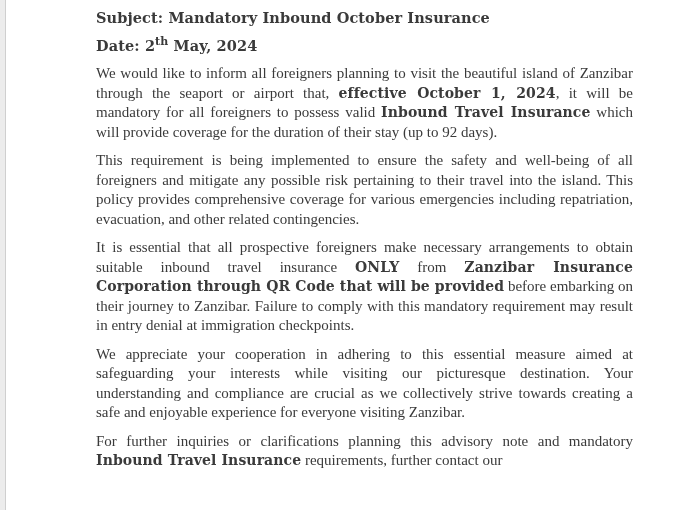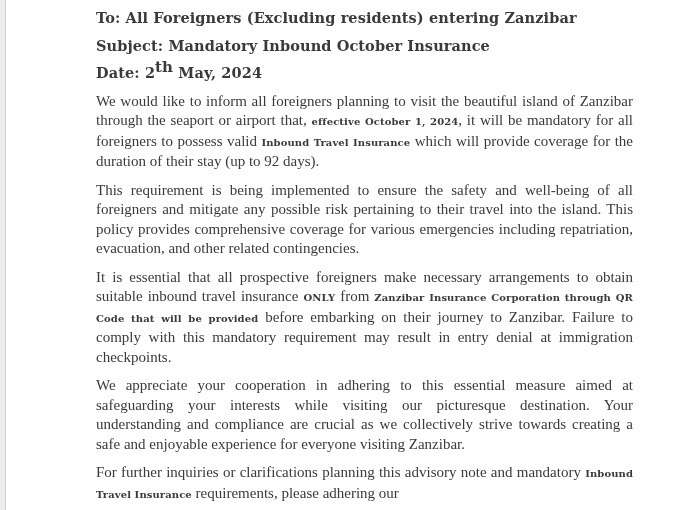"To: All Foreigners (Excluding residents)" p.hdr { html: <p>To: All Foreigners (Excluding residents) entering Zanzibar</p> -> none }
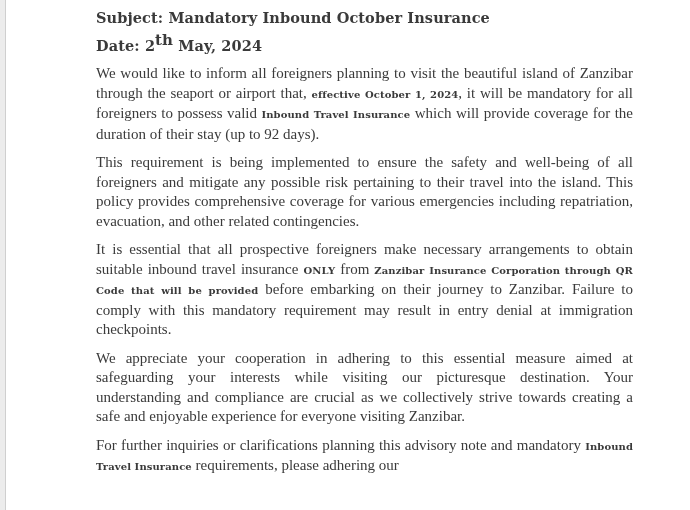"th" sup.ord { font-size: 15px -> 11px }
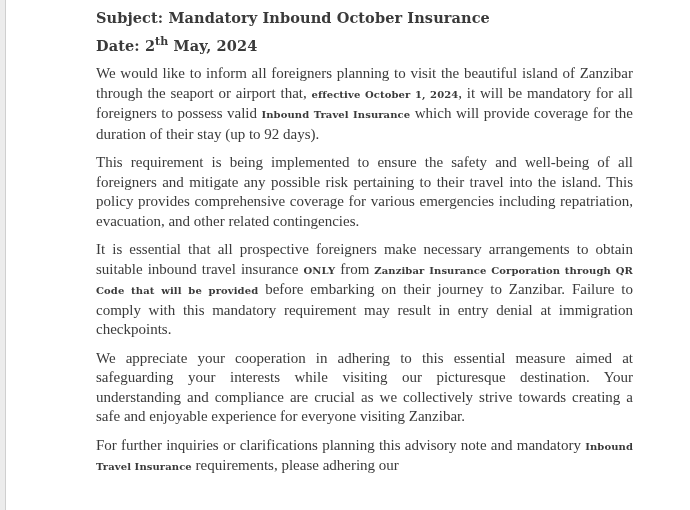"effective October 1, 2024" .para strong { font-size: 10px -> 14px }
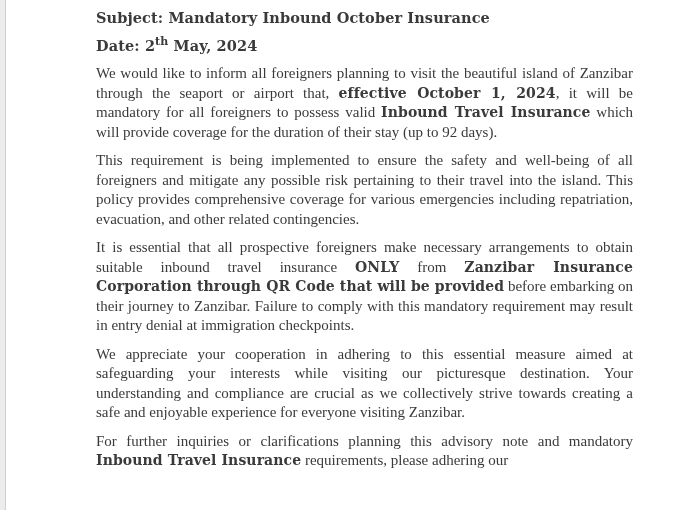"requirements, please adhering our" span { text: please adhering -> further contact }
